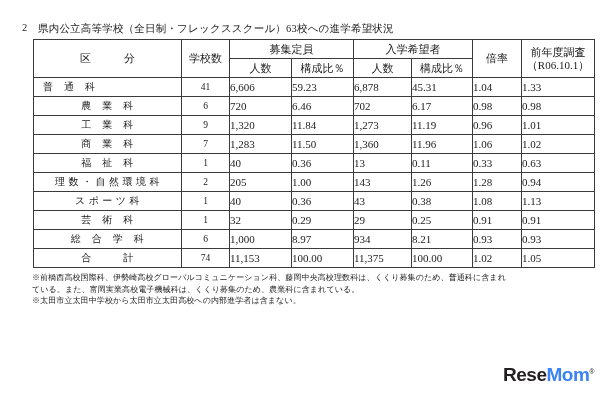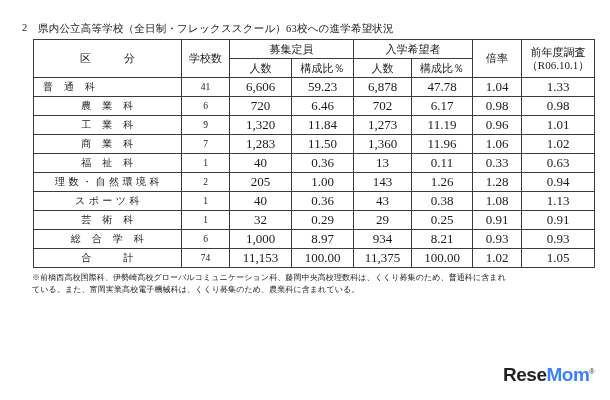"6,606" .num { font-size: 13px -> 11px; text-align: center -> left }
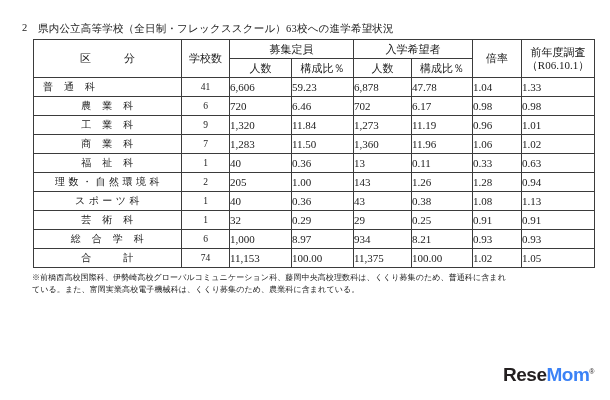"47.78" td.num { text: 47.78 -> 45.31 }
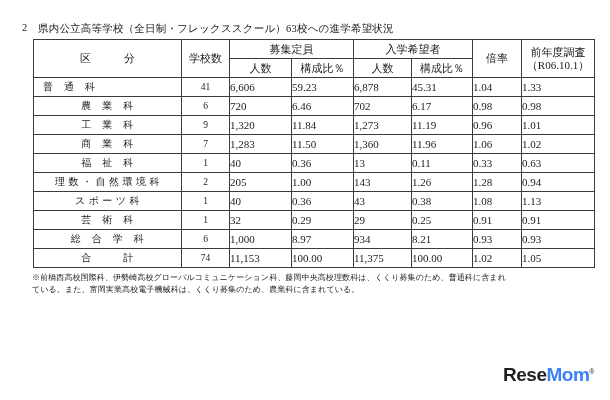"※太田市立太田中学校から太田市立太田高校への内部進学者は含まない。" div { html: none -> <div>※太田市立太田中学校から太田市立太田高校への内部進学者は含まない。</div> }
